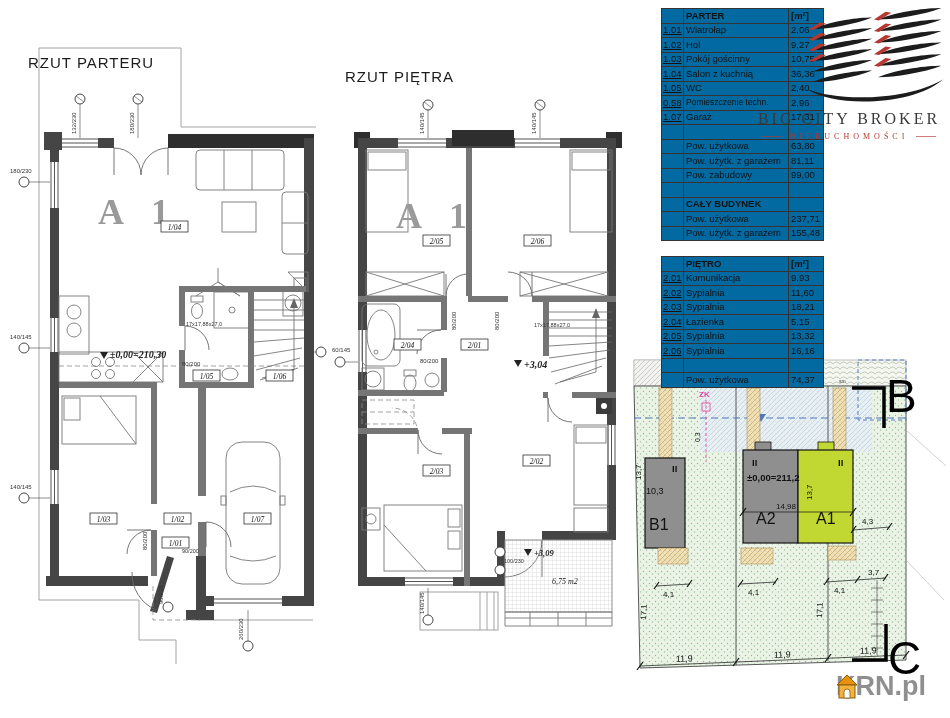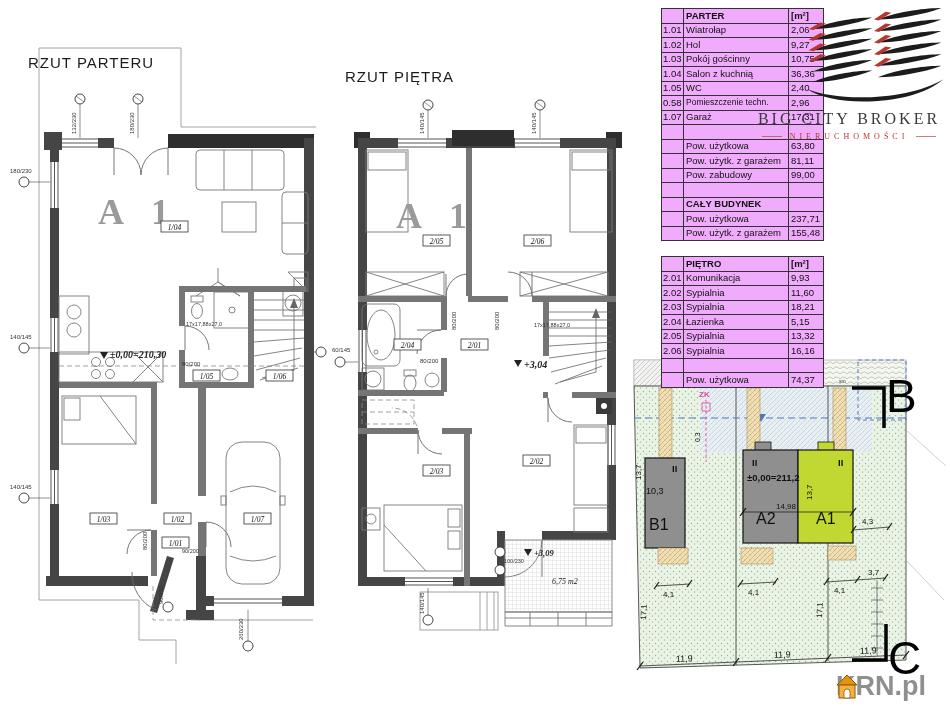"PARTER" table.t { background: #f0abfc -> #0369a1 }
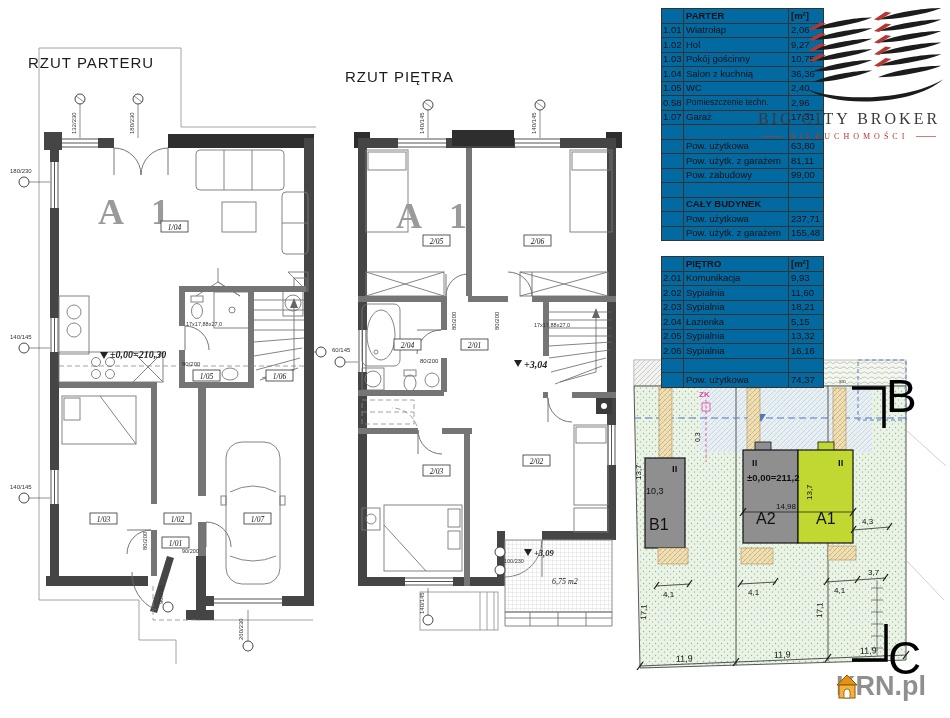"1.01" table.t .no { text-decoration: none -> underline }
